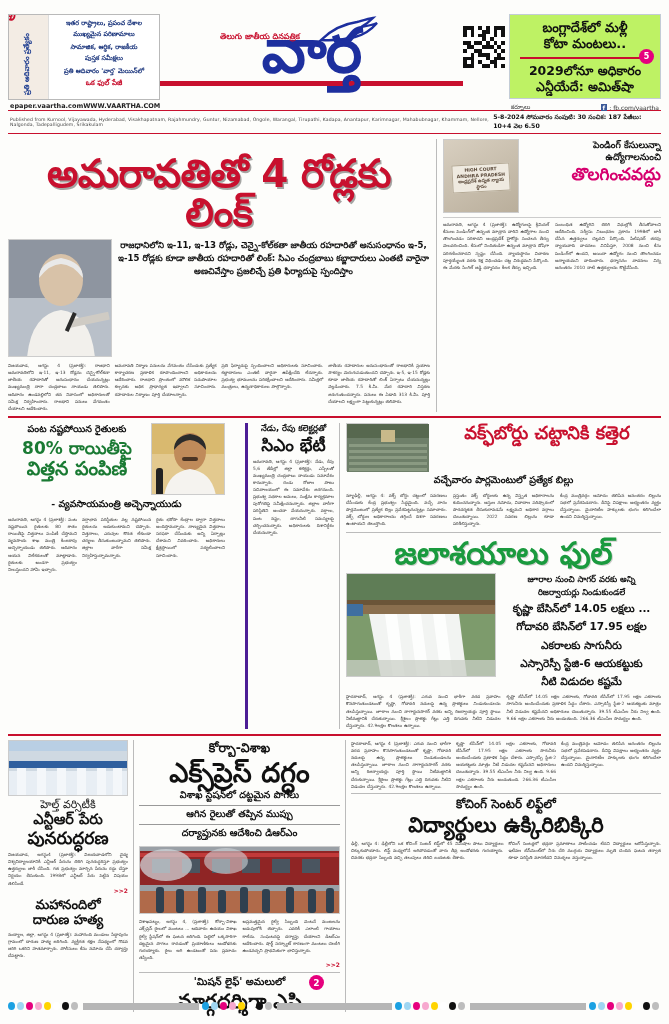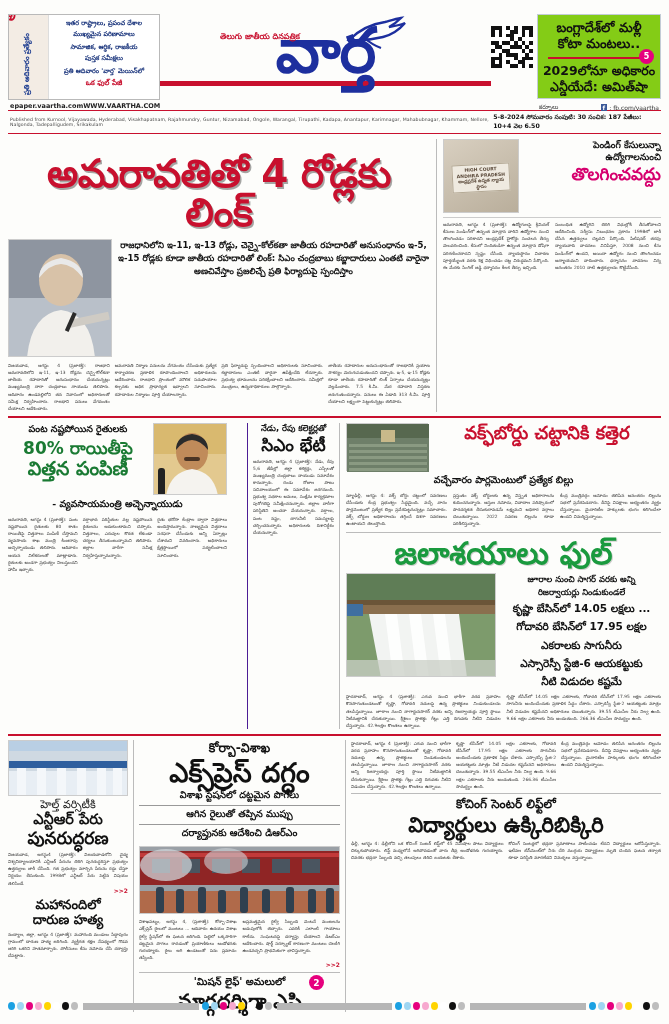"బంగ్లాదేశ్‌లో మళ్లీ" .topbox { background: #84cc16 -> #bef264; width: 124px -> 152px }
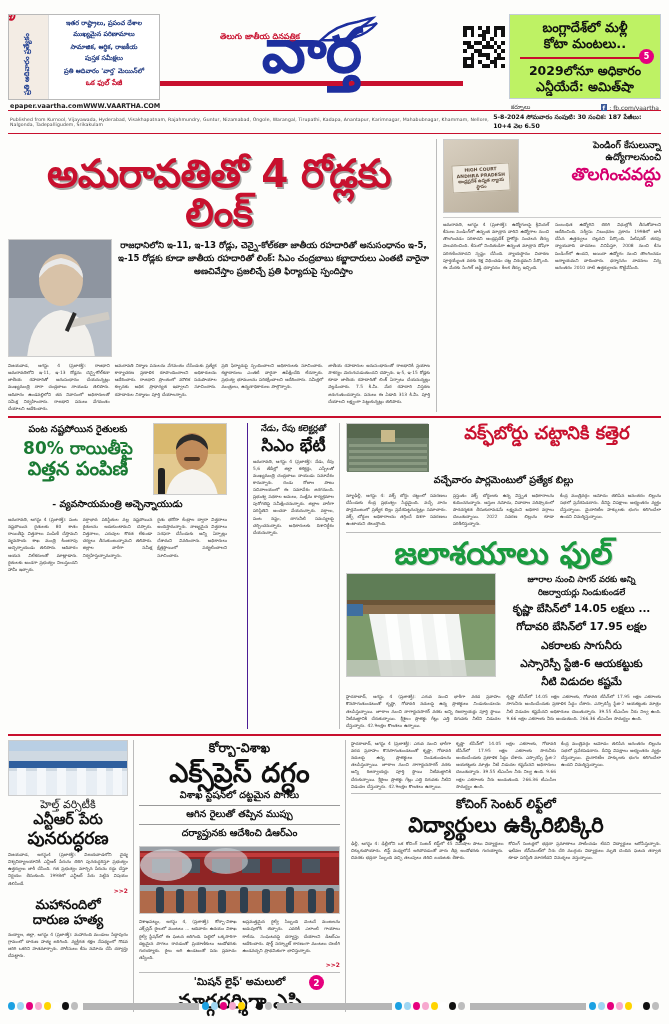"పంట నష్టపోయిన రైతులకు" .mid-left { border-right: 1px solid #4c1d95 -> 3px solid #4c1d95 }
